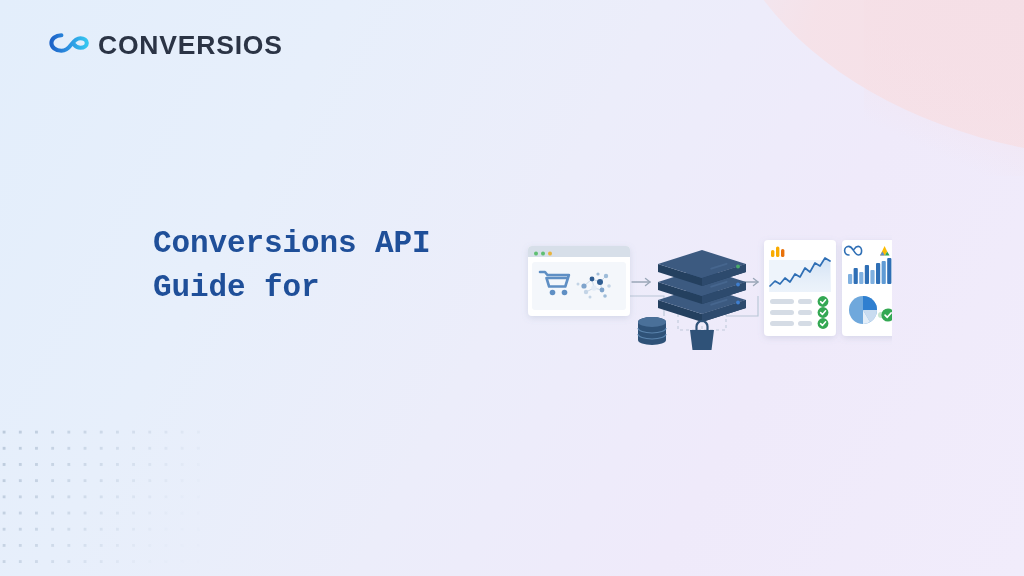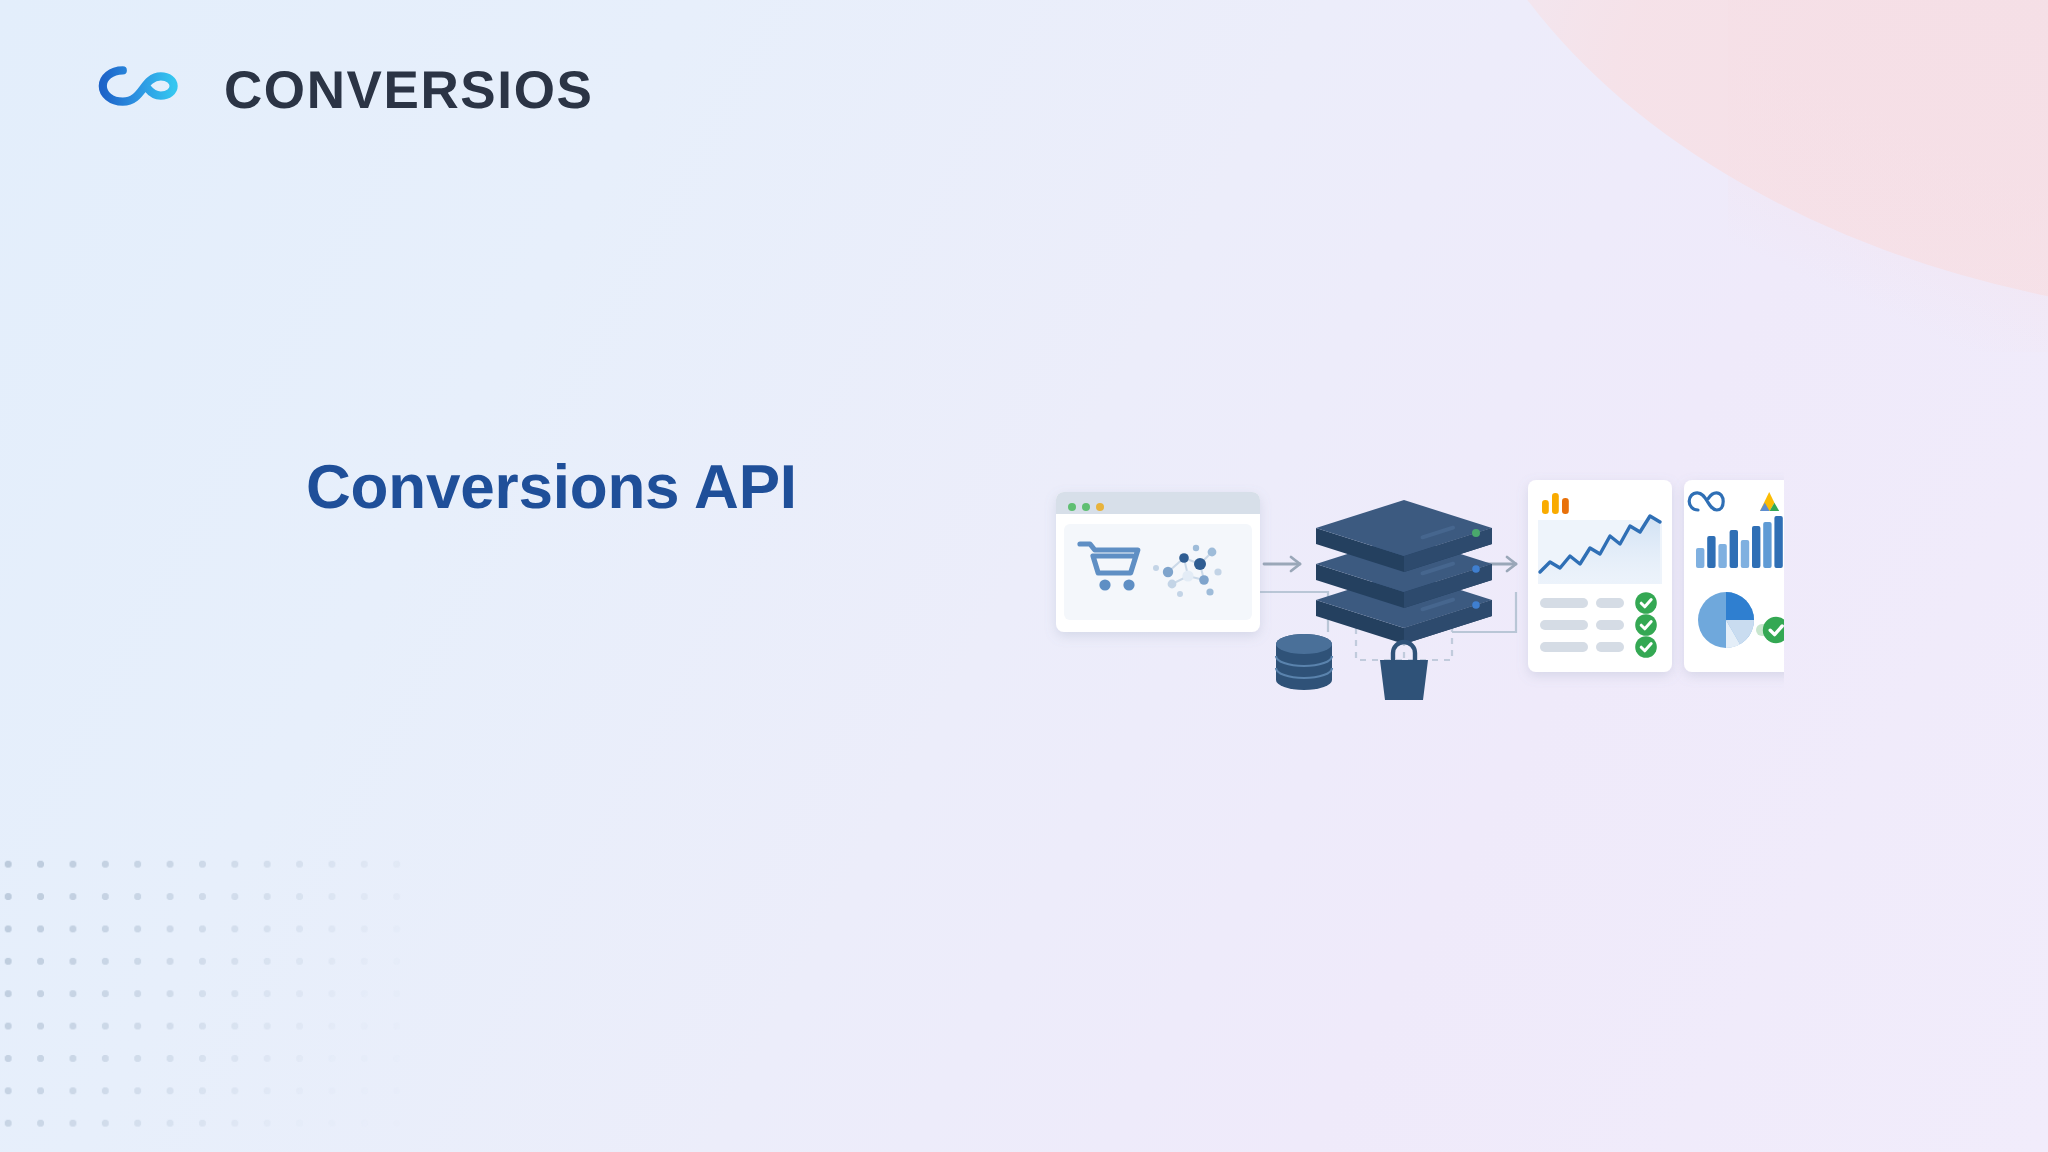"CONVERSIOS" .logo { gap: 17px -> 3px }
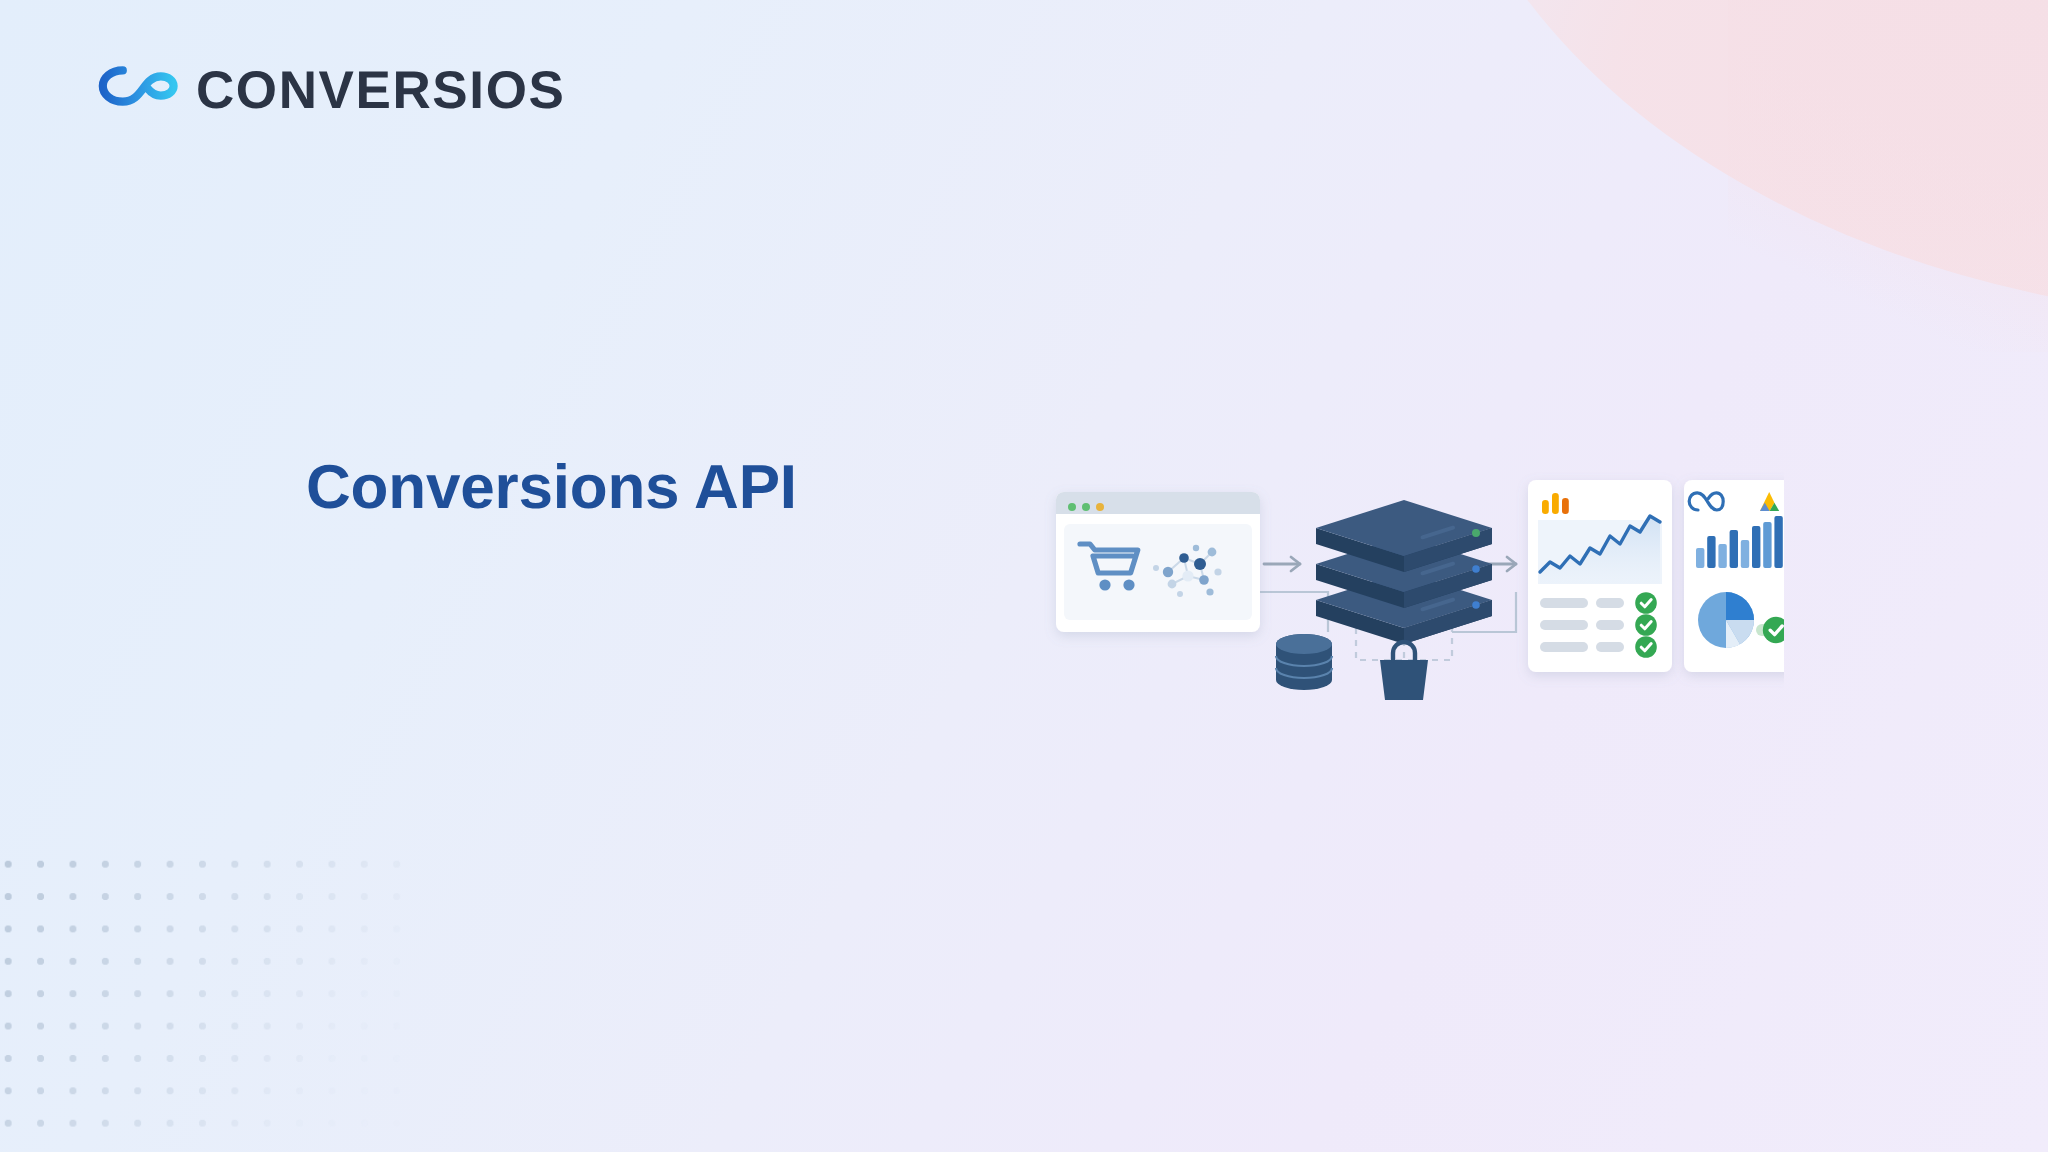"Conversions API" .headline { font-family: none -> Liberation Mono, monospace }
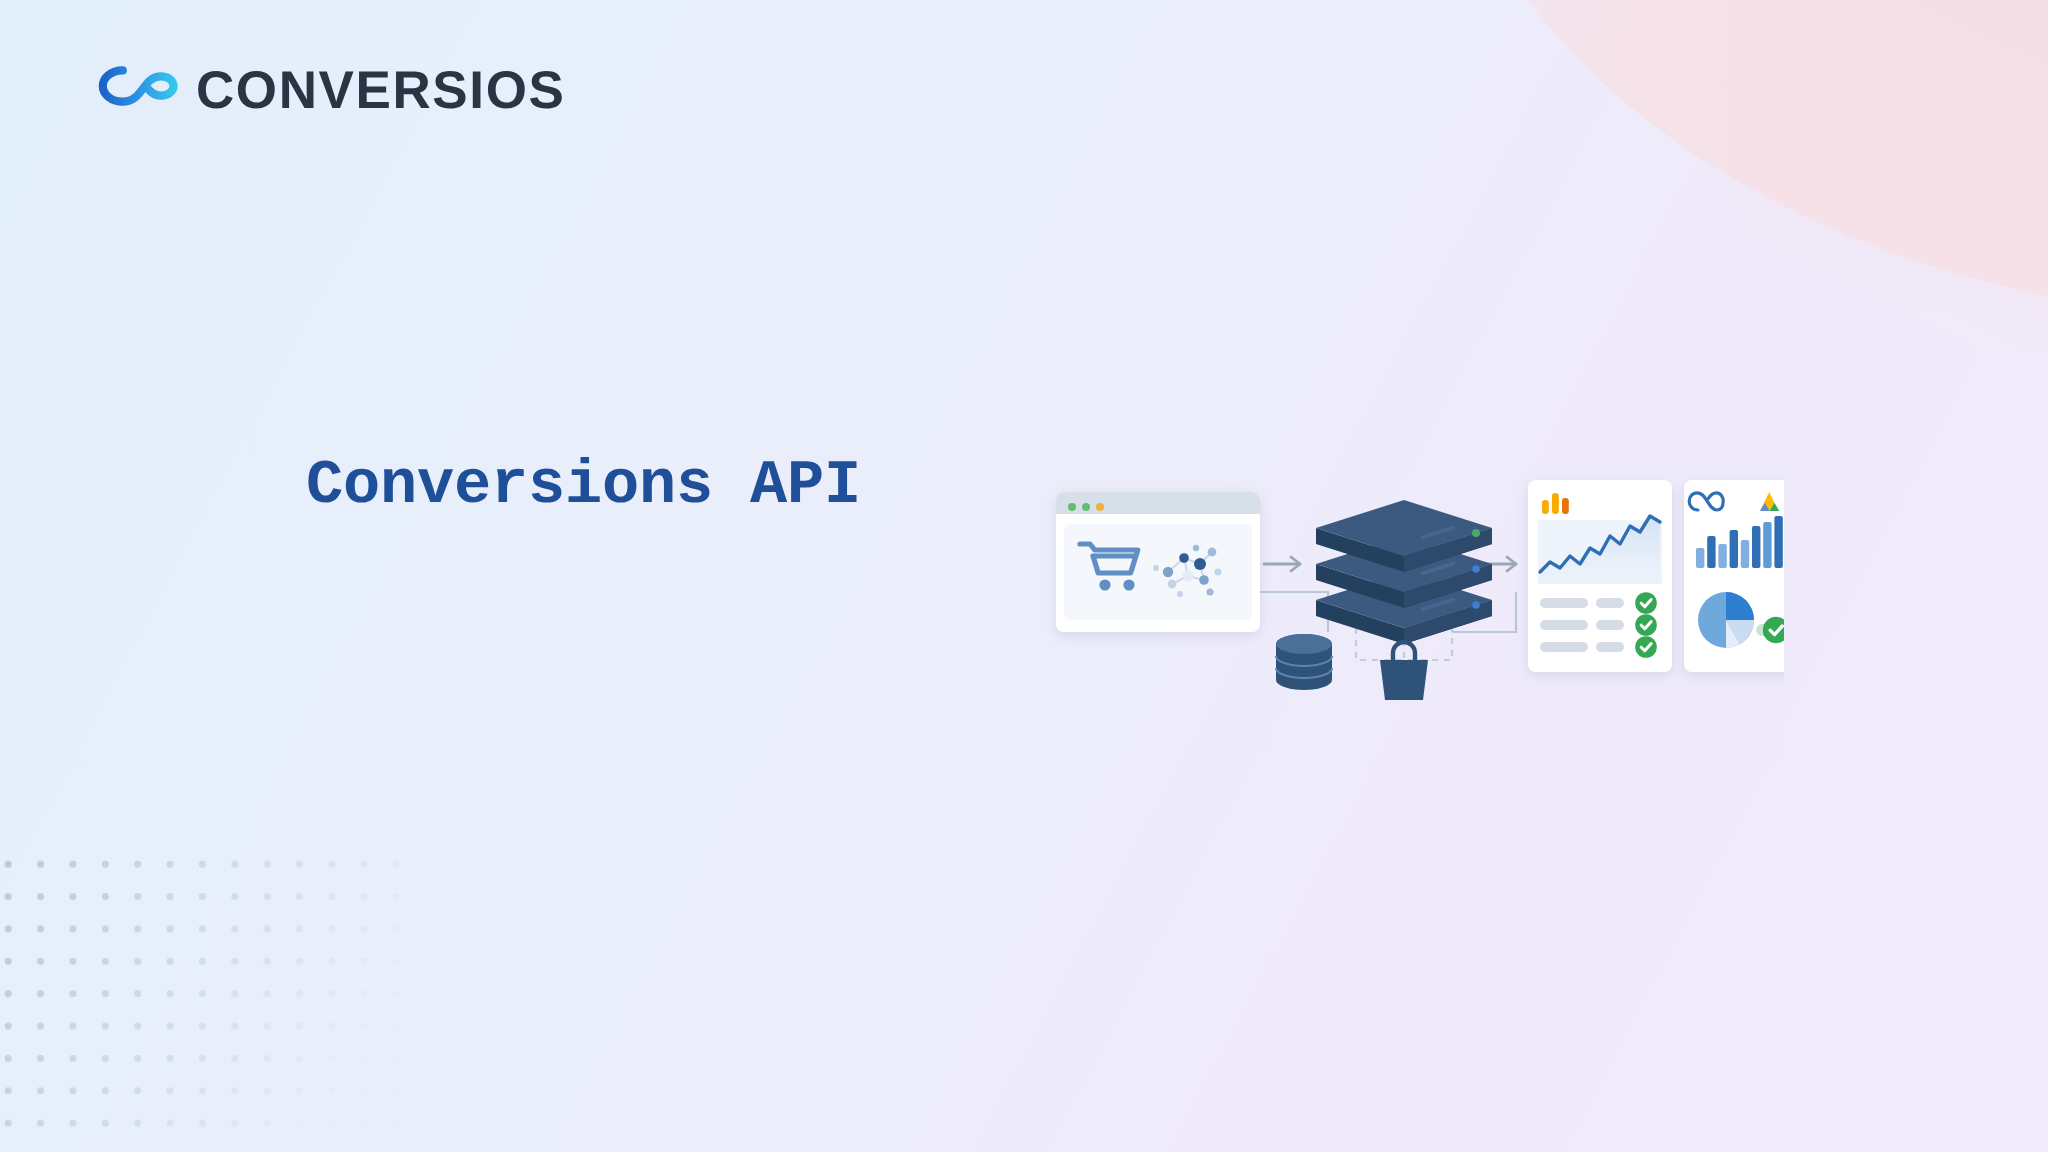"Guide for" span { html: none -> <span>Guide for</span> }
